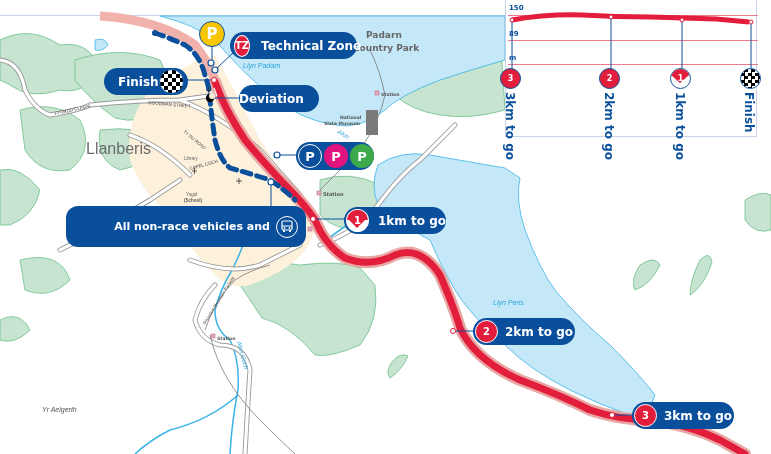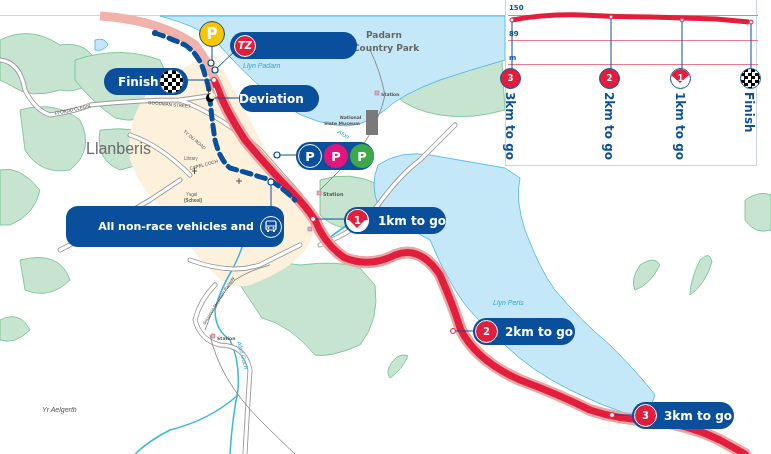"150" #inset { height: 166px -> 137px }
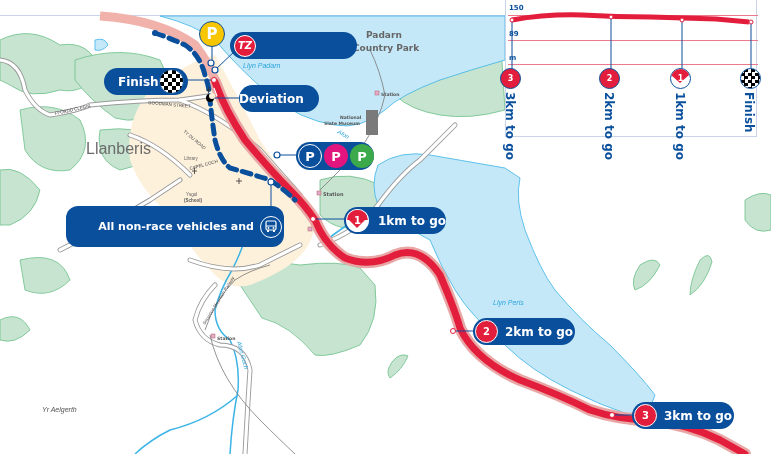"TZ" div.pill { font-style: italic -> none }
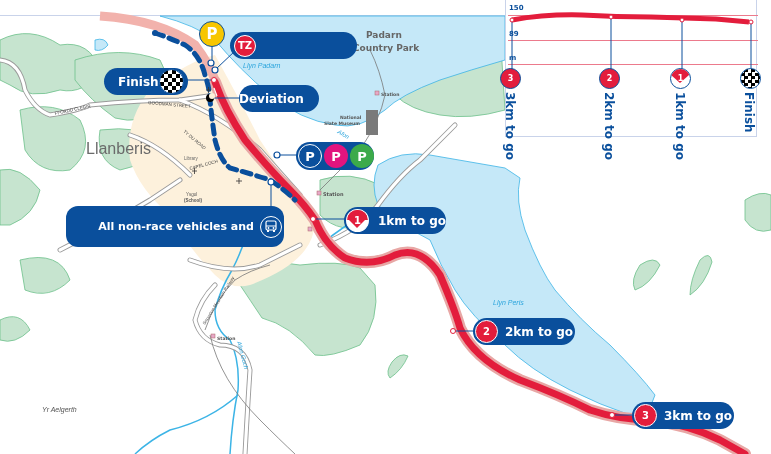"Technical Zone" span.txt { html: none -> <span>Technical Zone</span> }
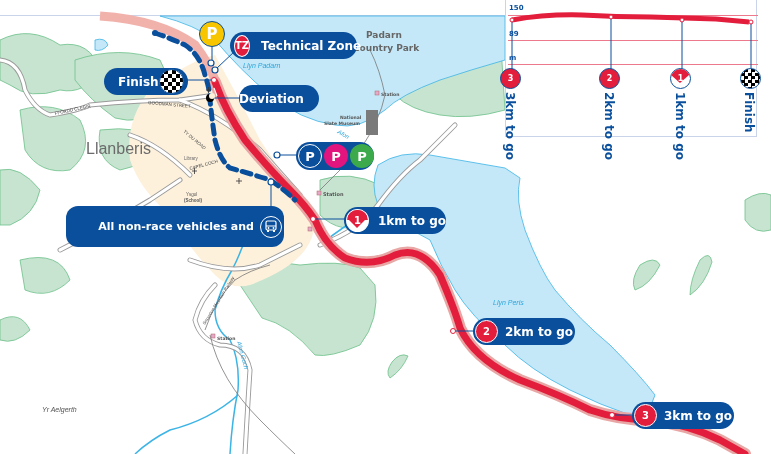"All non-race vehicles and" div.pill { padding-right: 2px -> 8px; width: 218px -> 240px }
